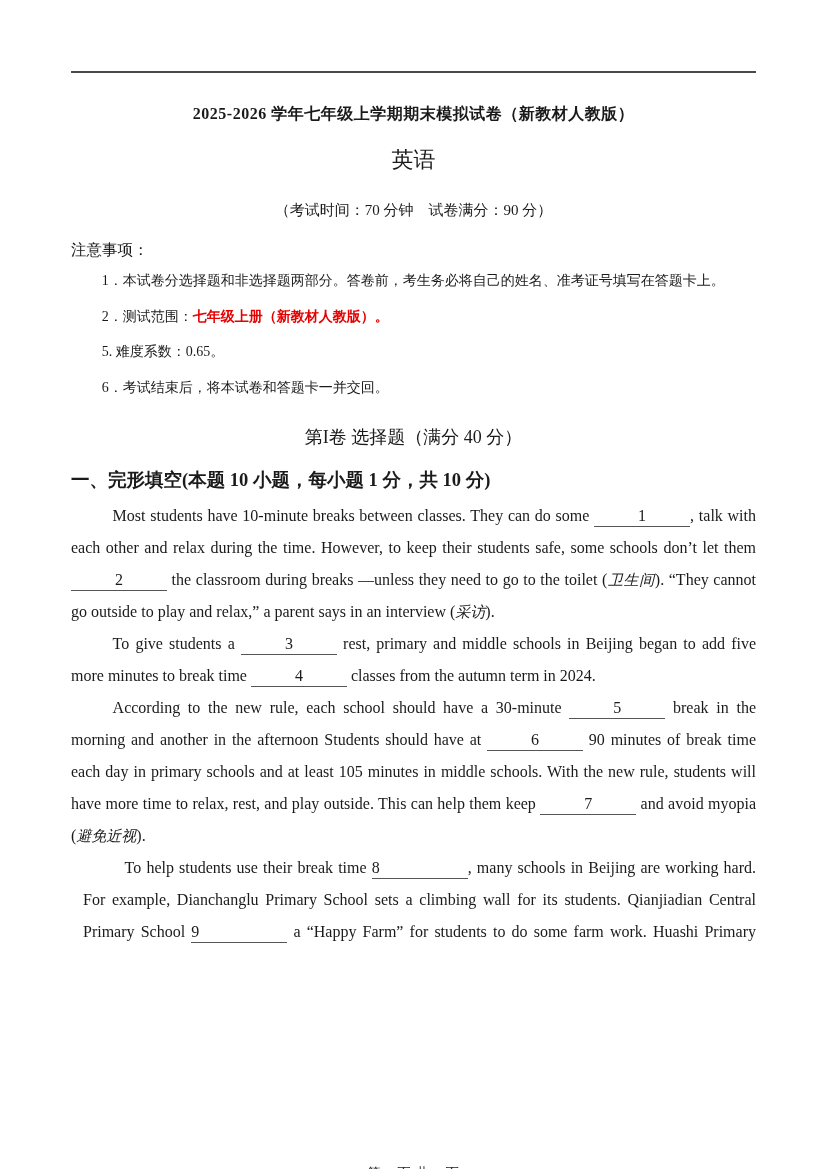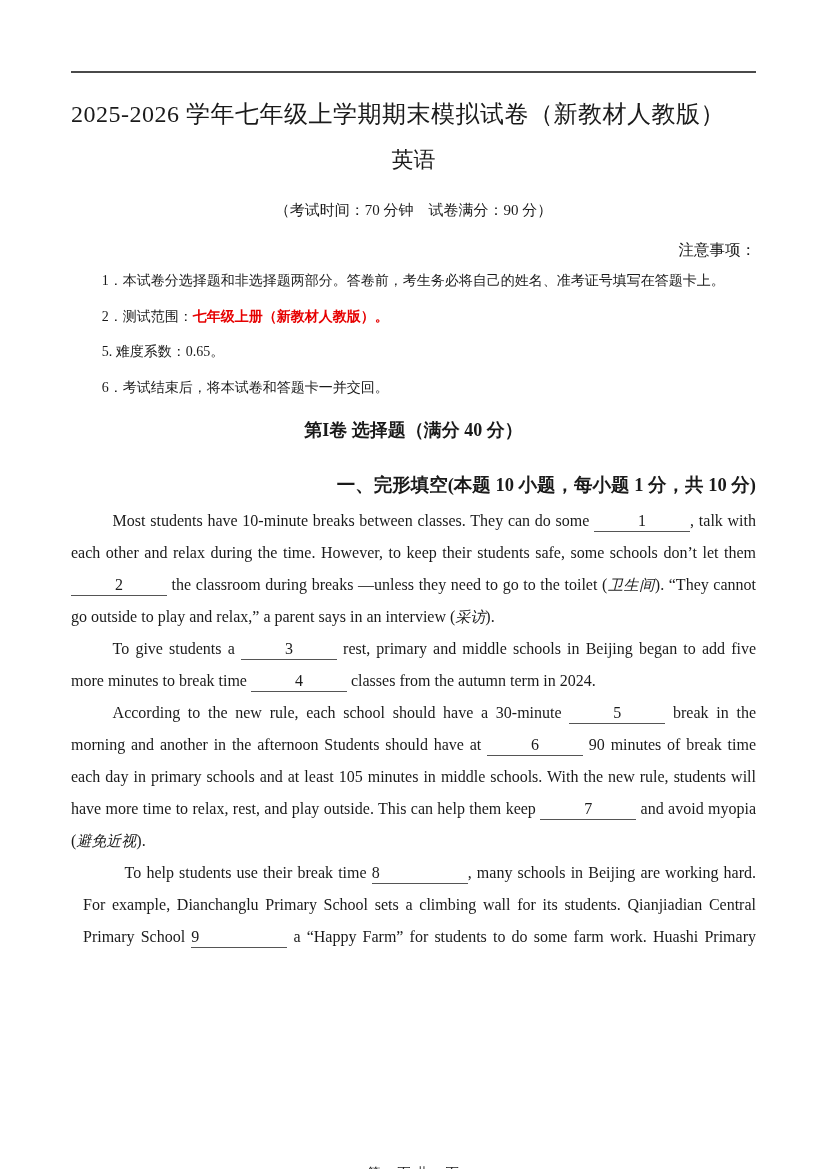"2025-2026 学年七年级上学期期末模拟试卷（新教材人教版）" .exam-title { font-size: 24px -> 16px; font-weight: normal -> bold; text-align: left -> center }
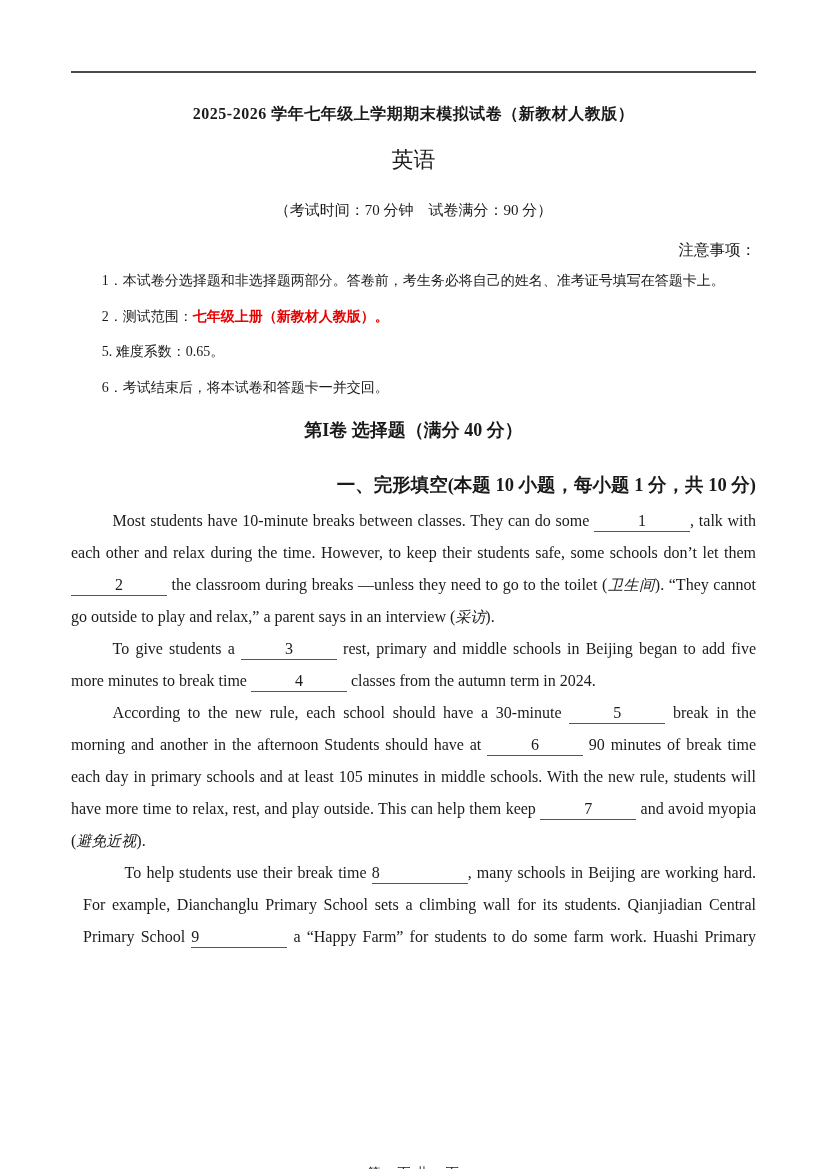"注意事项：" .notice-heading { text-align: right -> none }
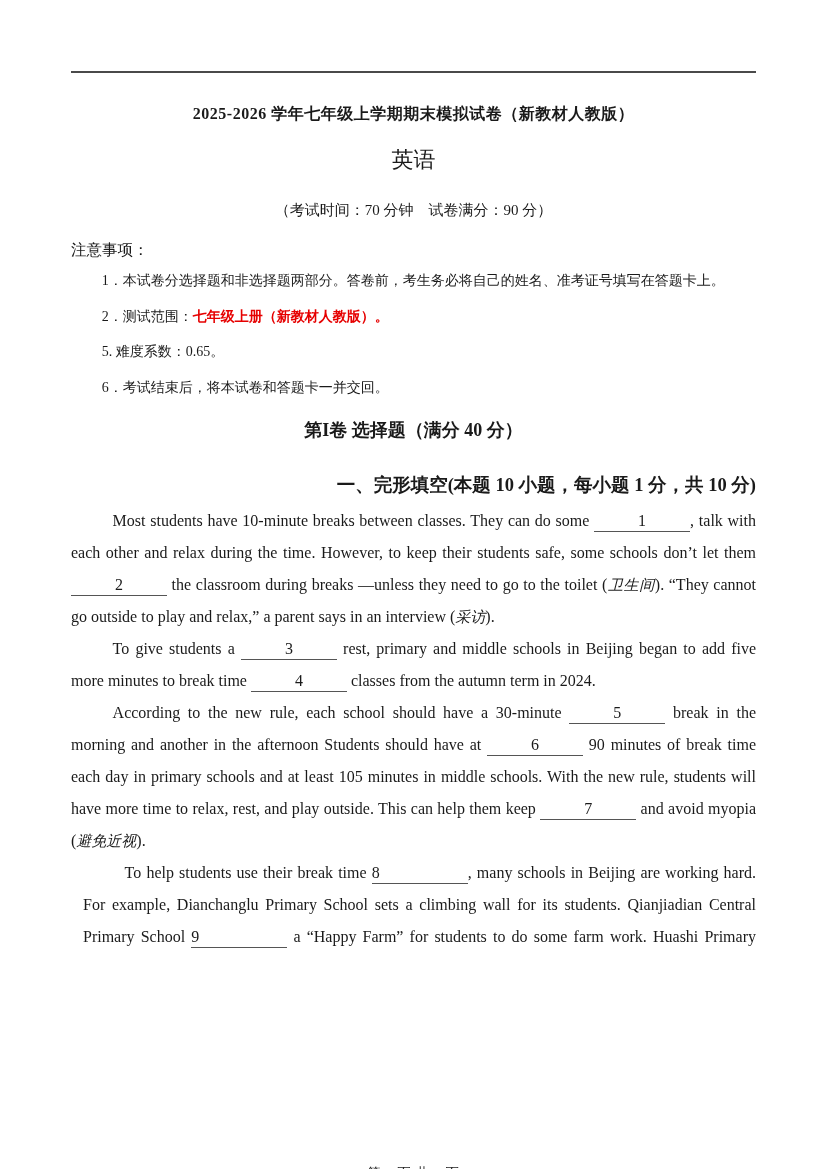"第I卷 选择题（满分 40 分）" .part-heading { font-weight: bold -> normal; margin-top: 11px -> 18px }
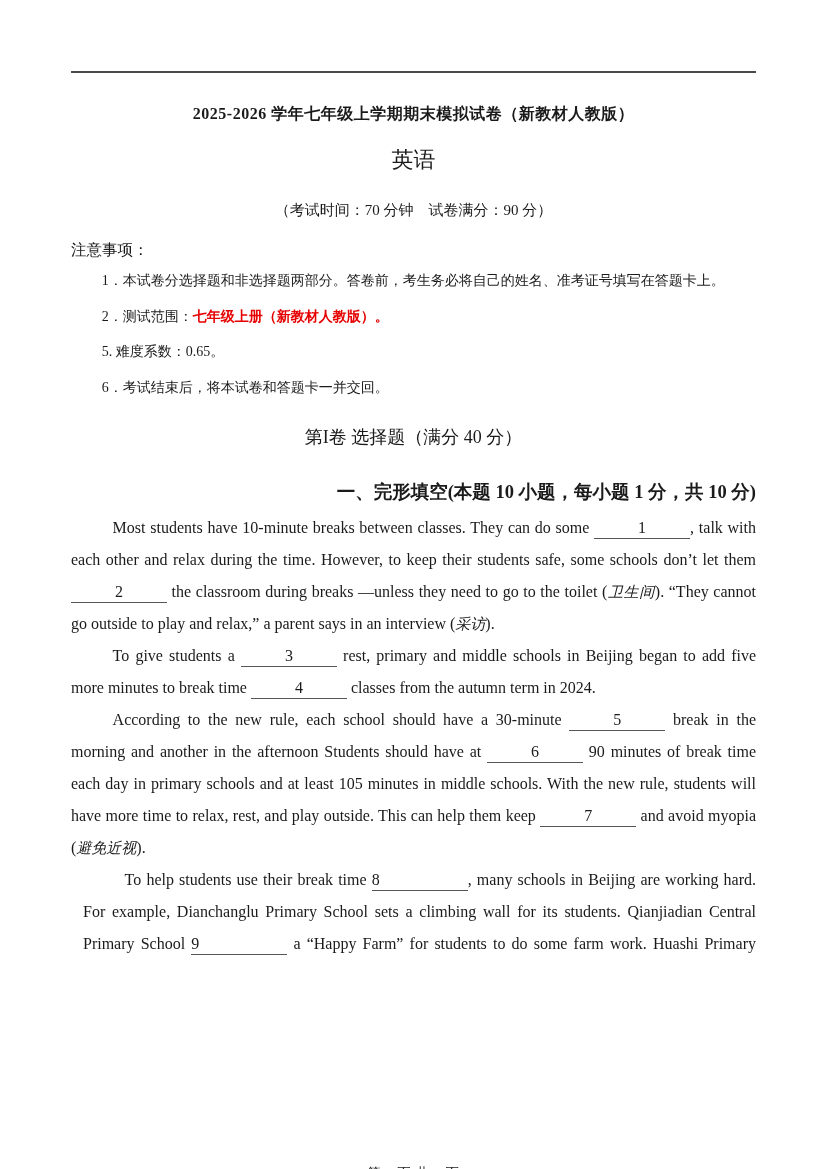"一、完形填空(本题 10 小题，每小题 1 分，共" .cloze-heading { margin-top: 27px -> 15px; text-align: right -> left }
